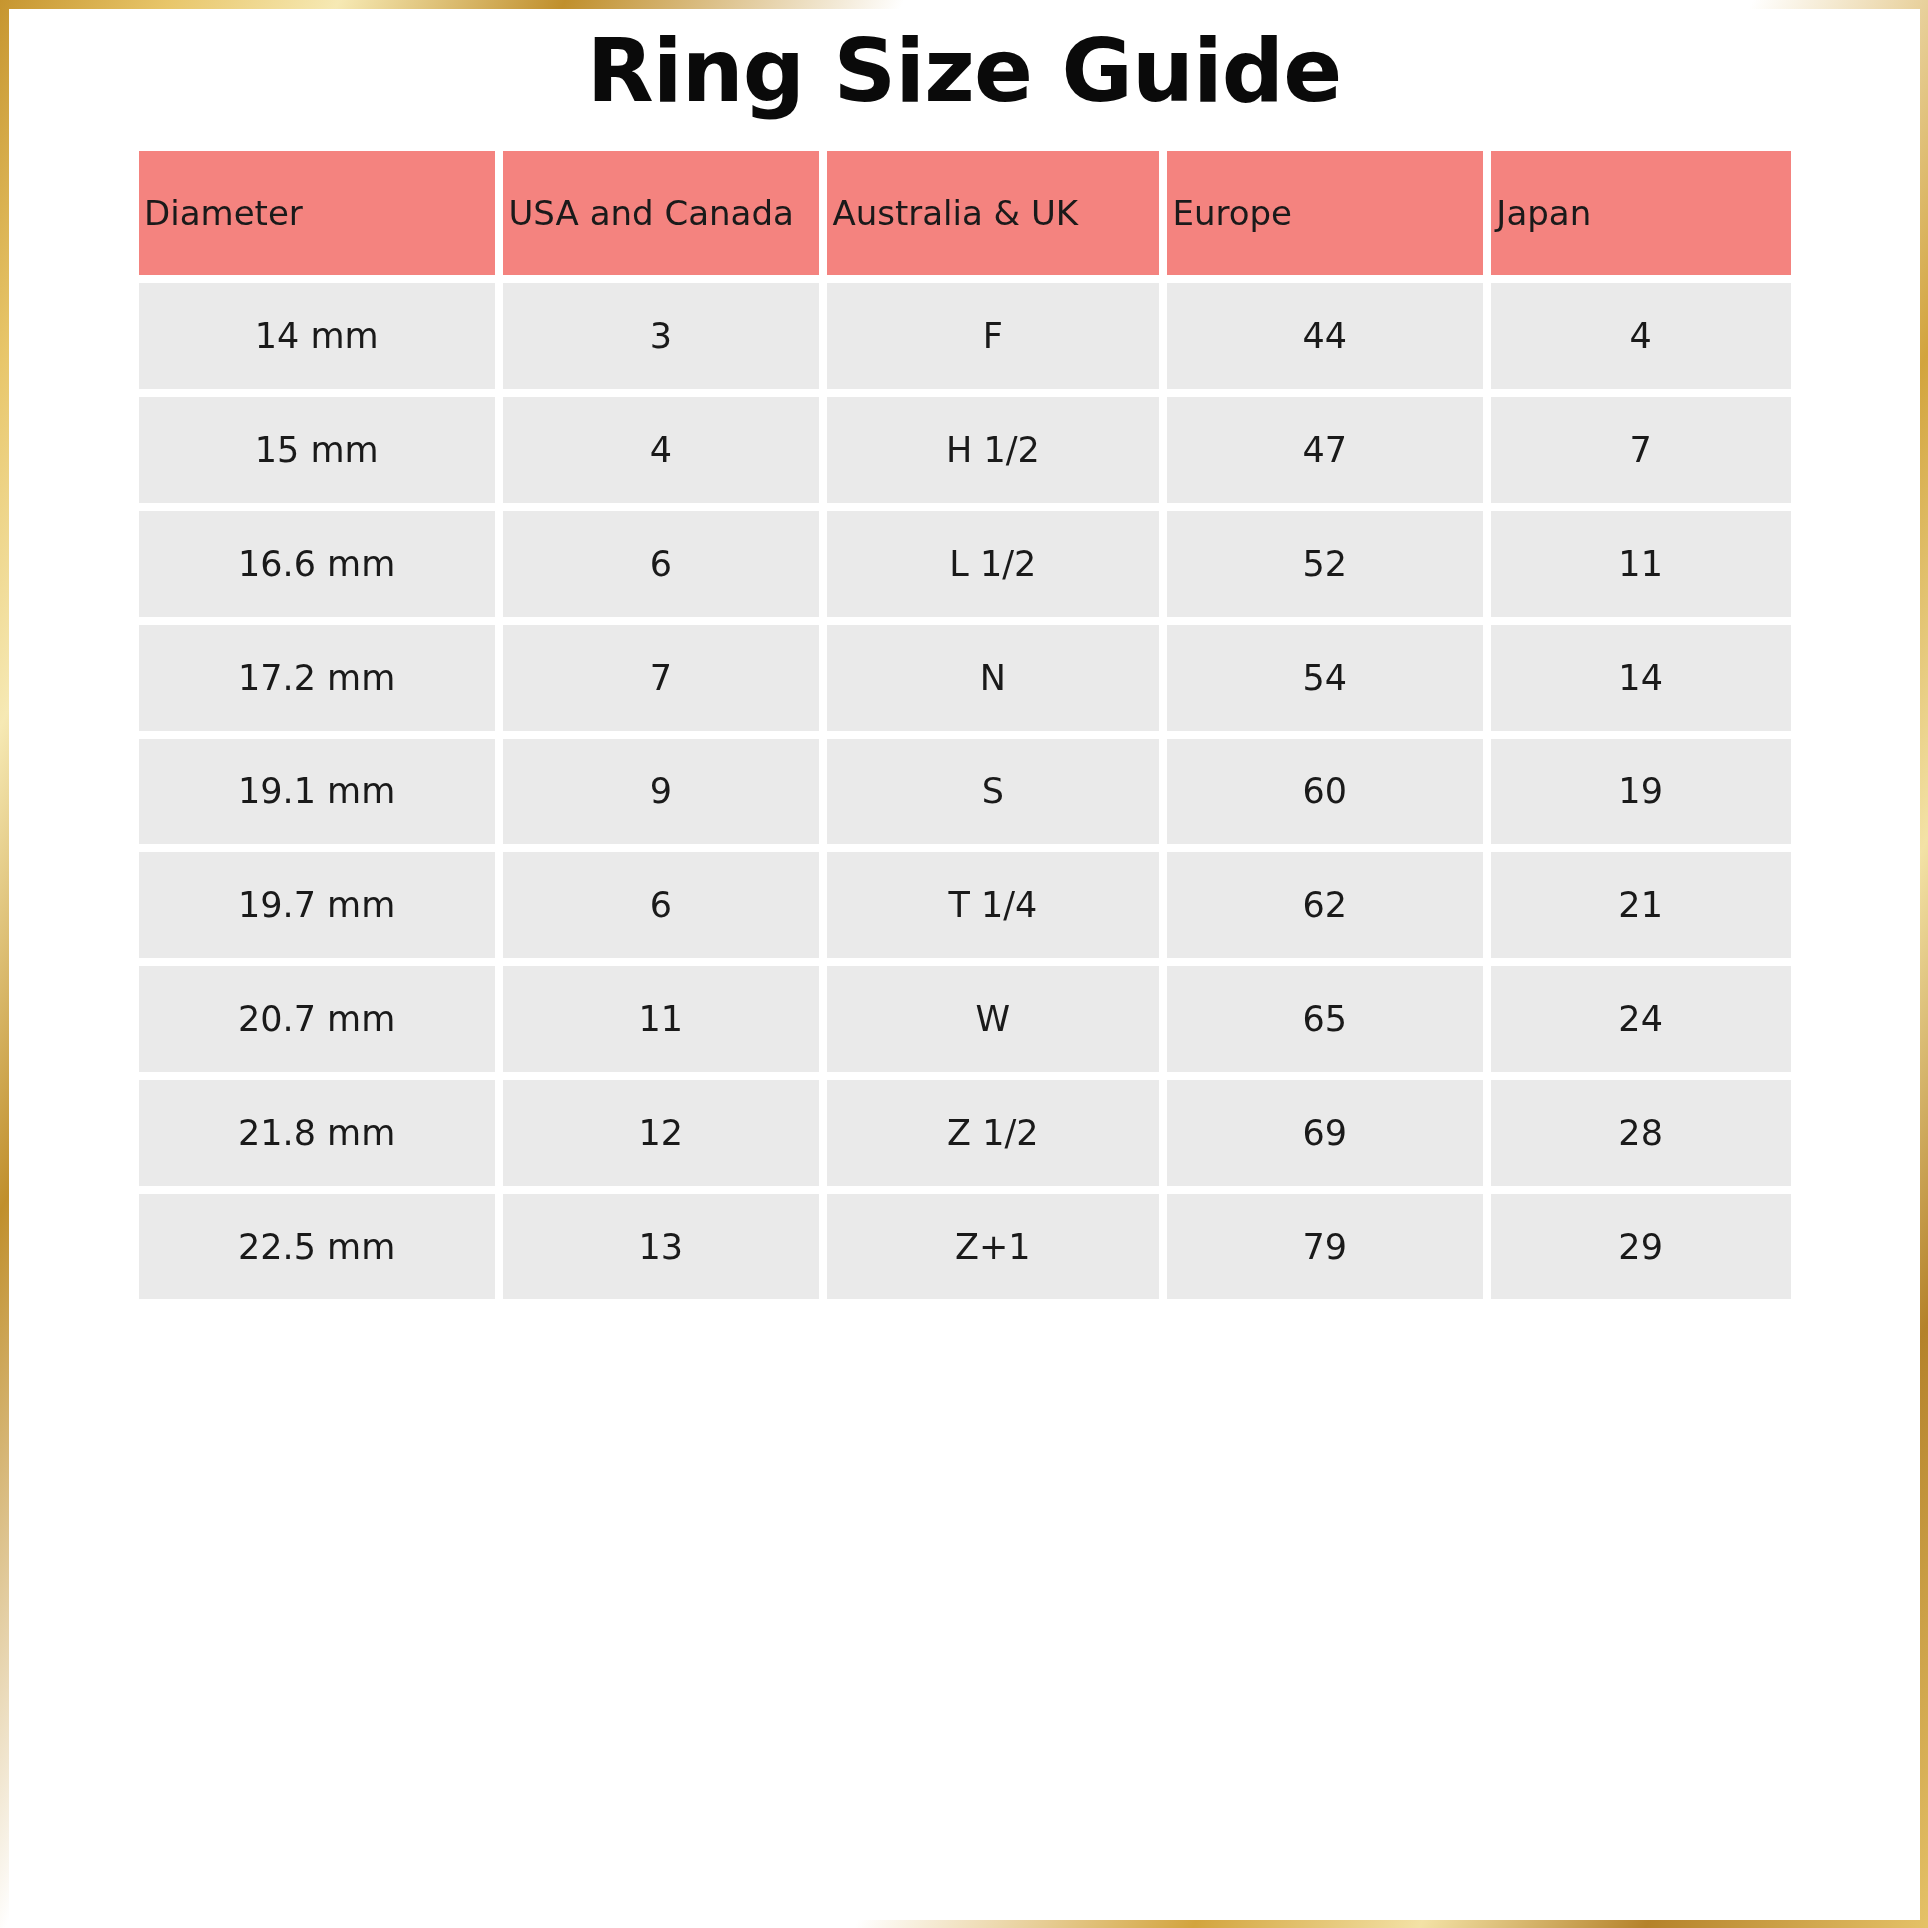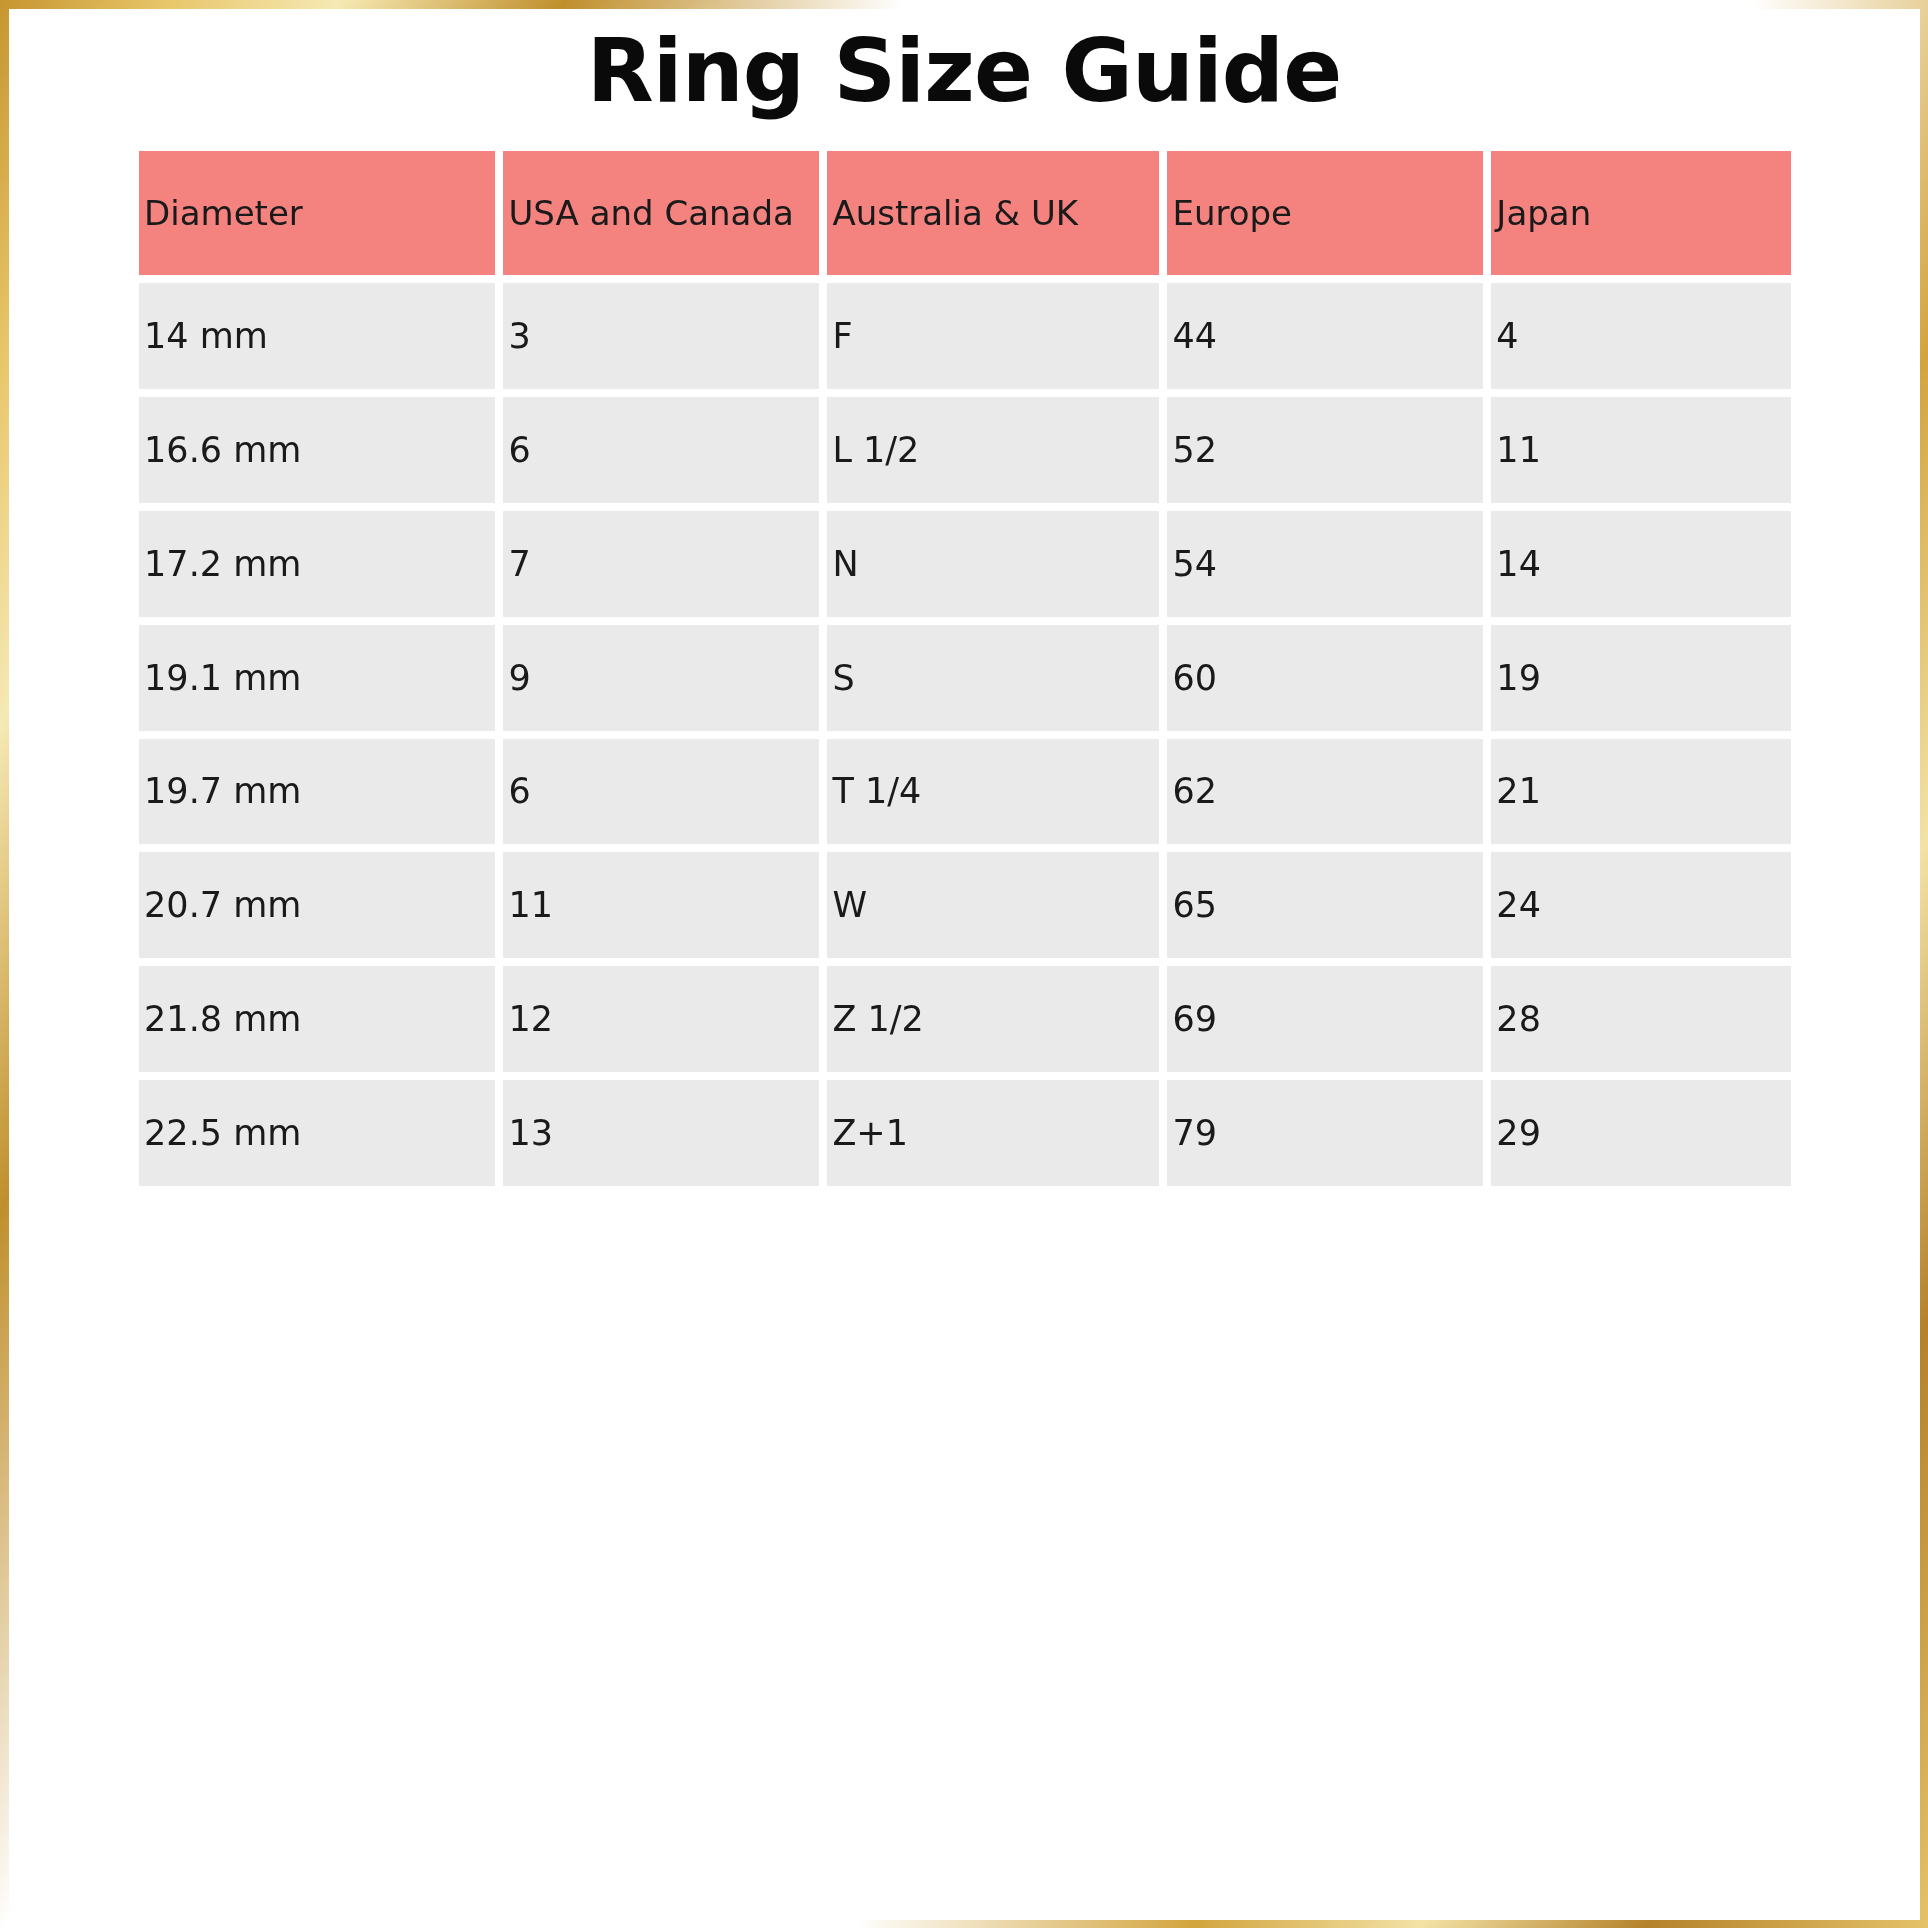"14 mm" table#size-table td { text-align: none -> center }
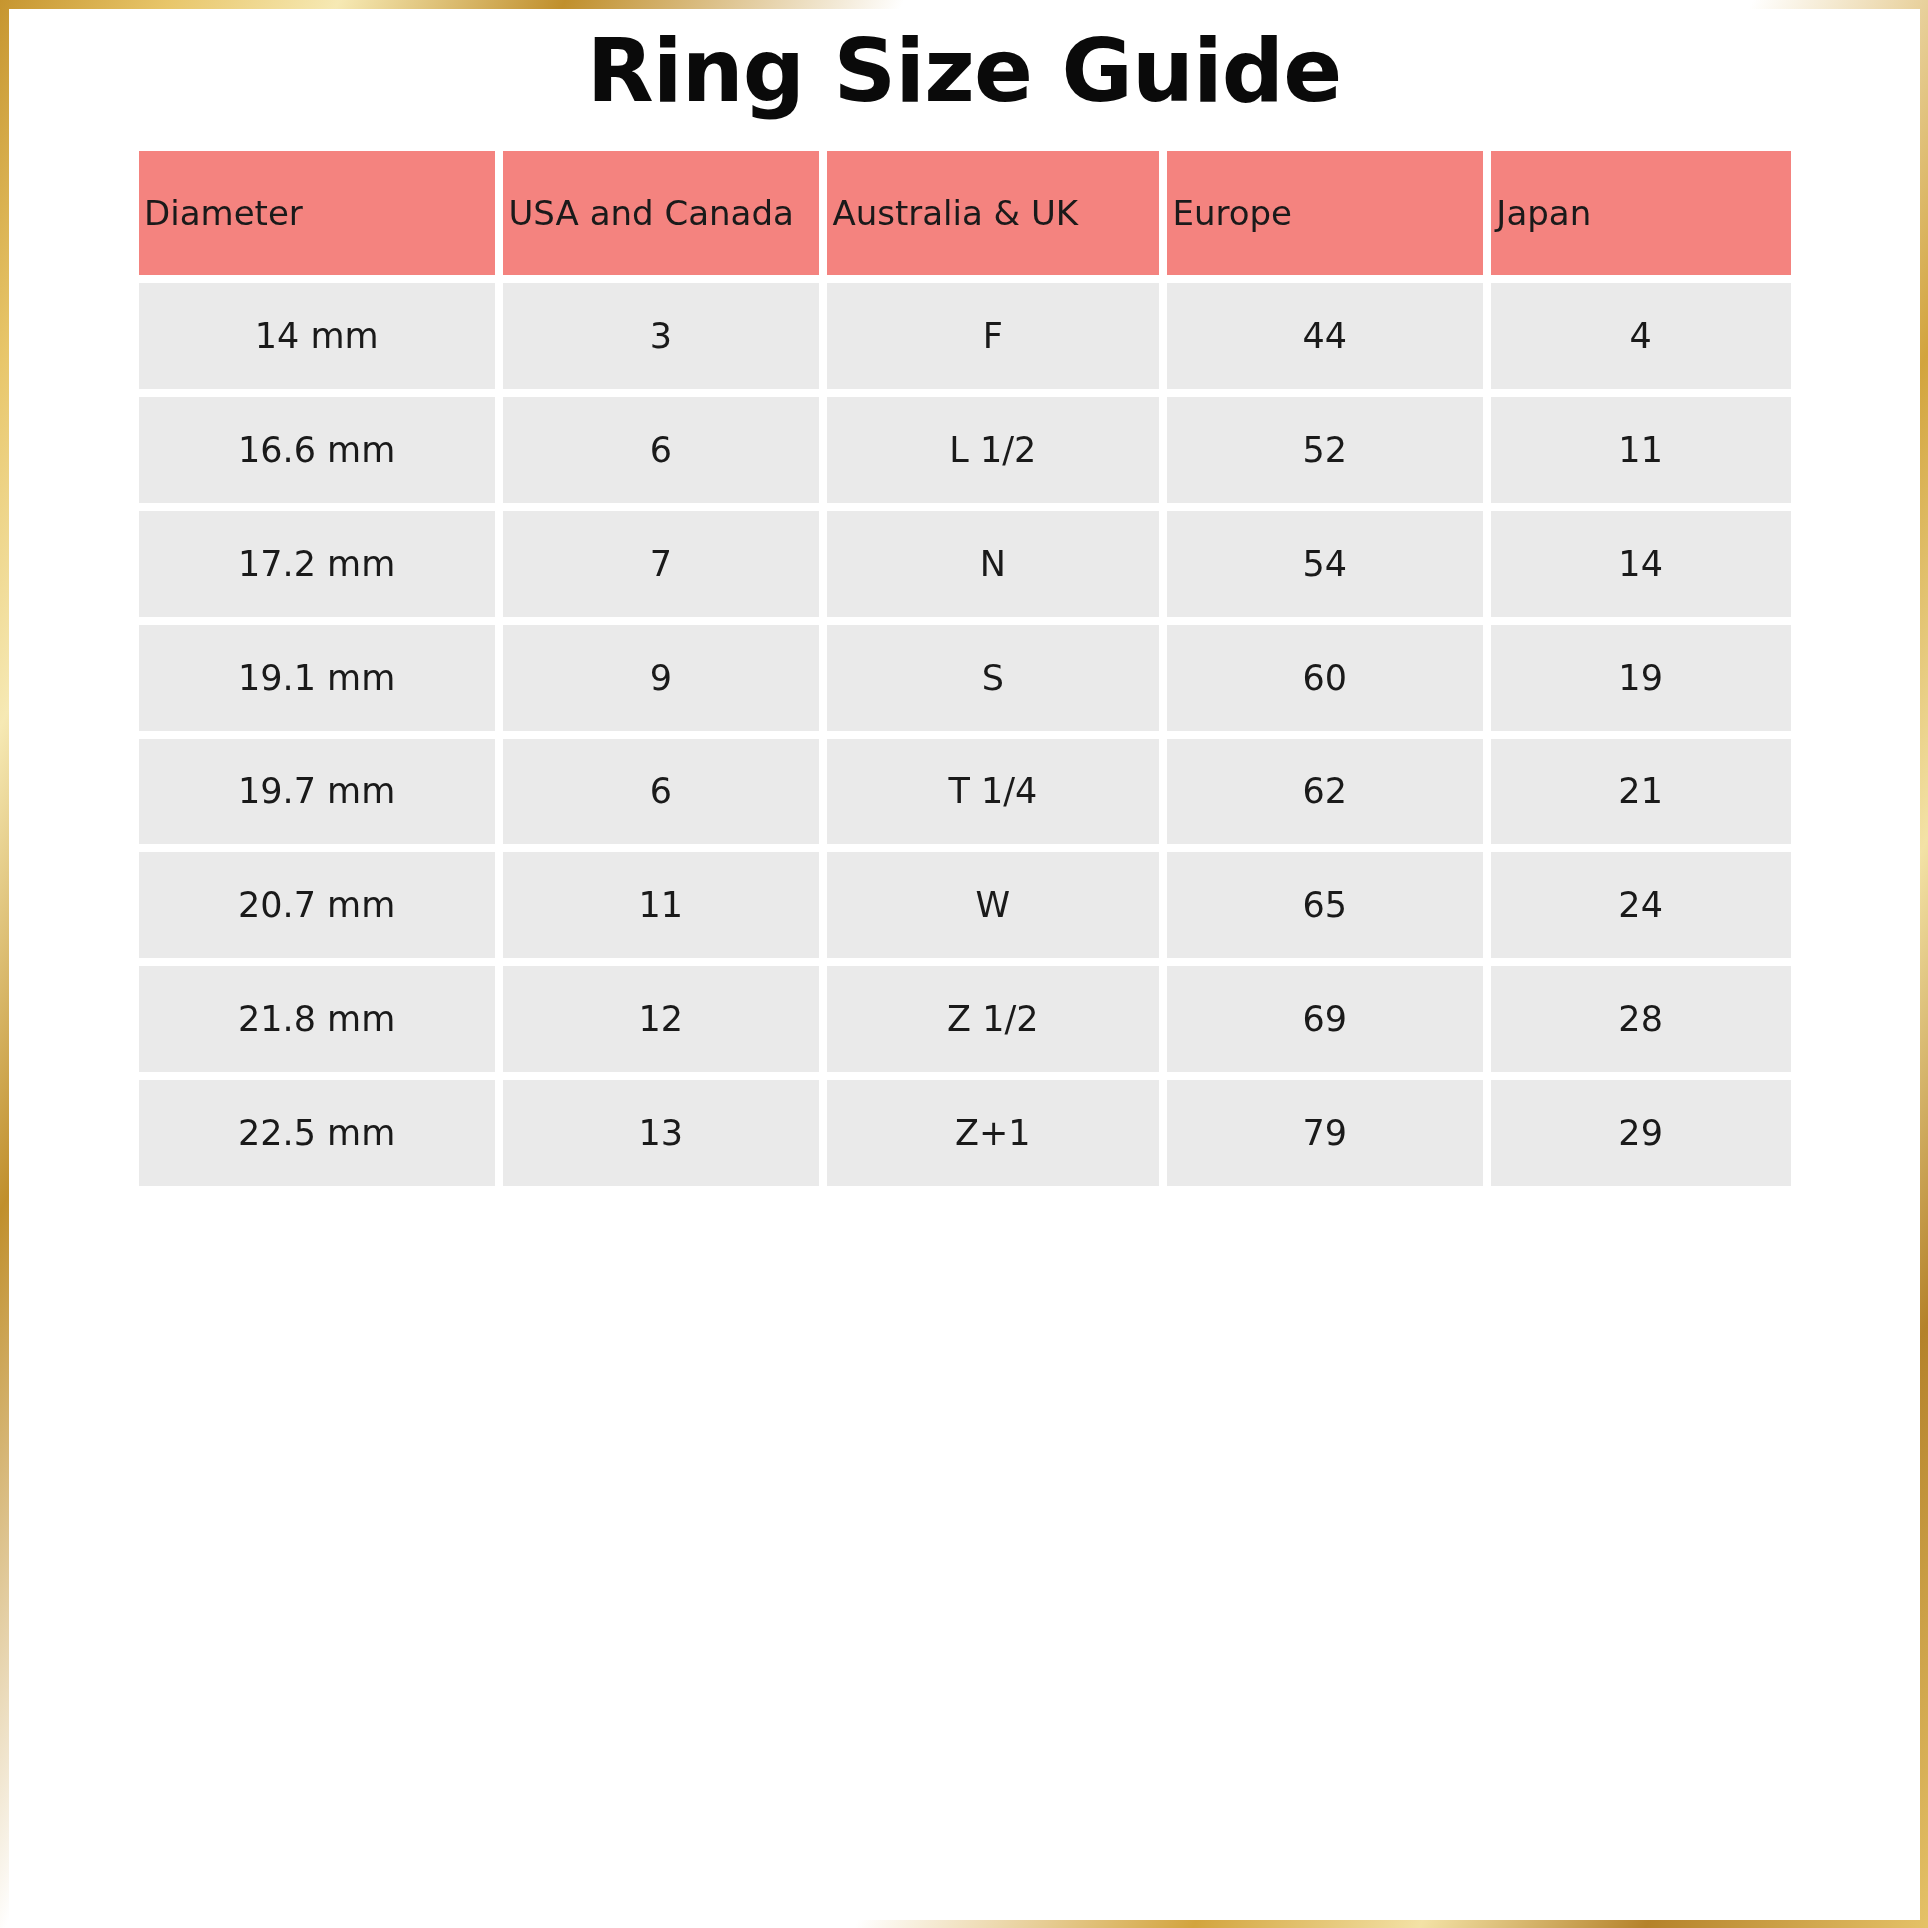"15 mm" tr { html: none -> <tr> <td>15 mm</td> <td>4</td> <td>H 1/2</td> <td>47</td> <td>7</td> </tr> }
